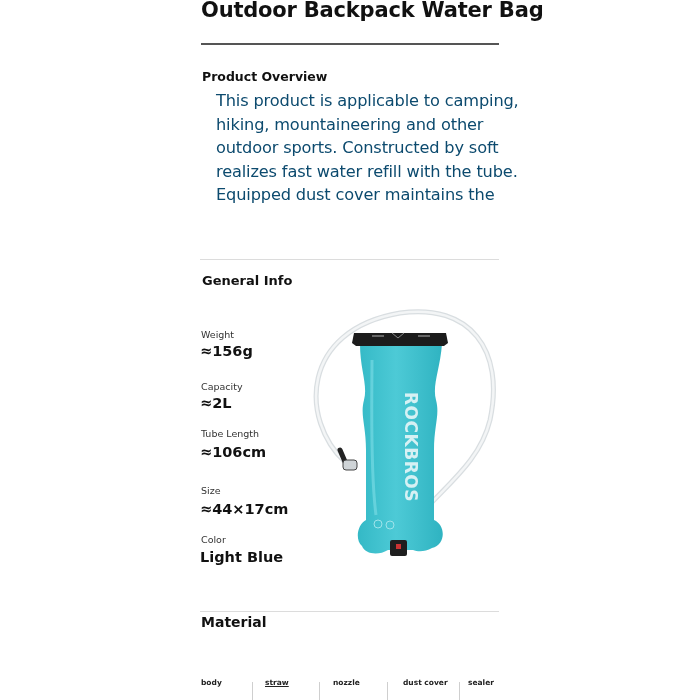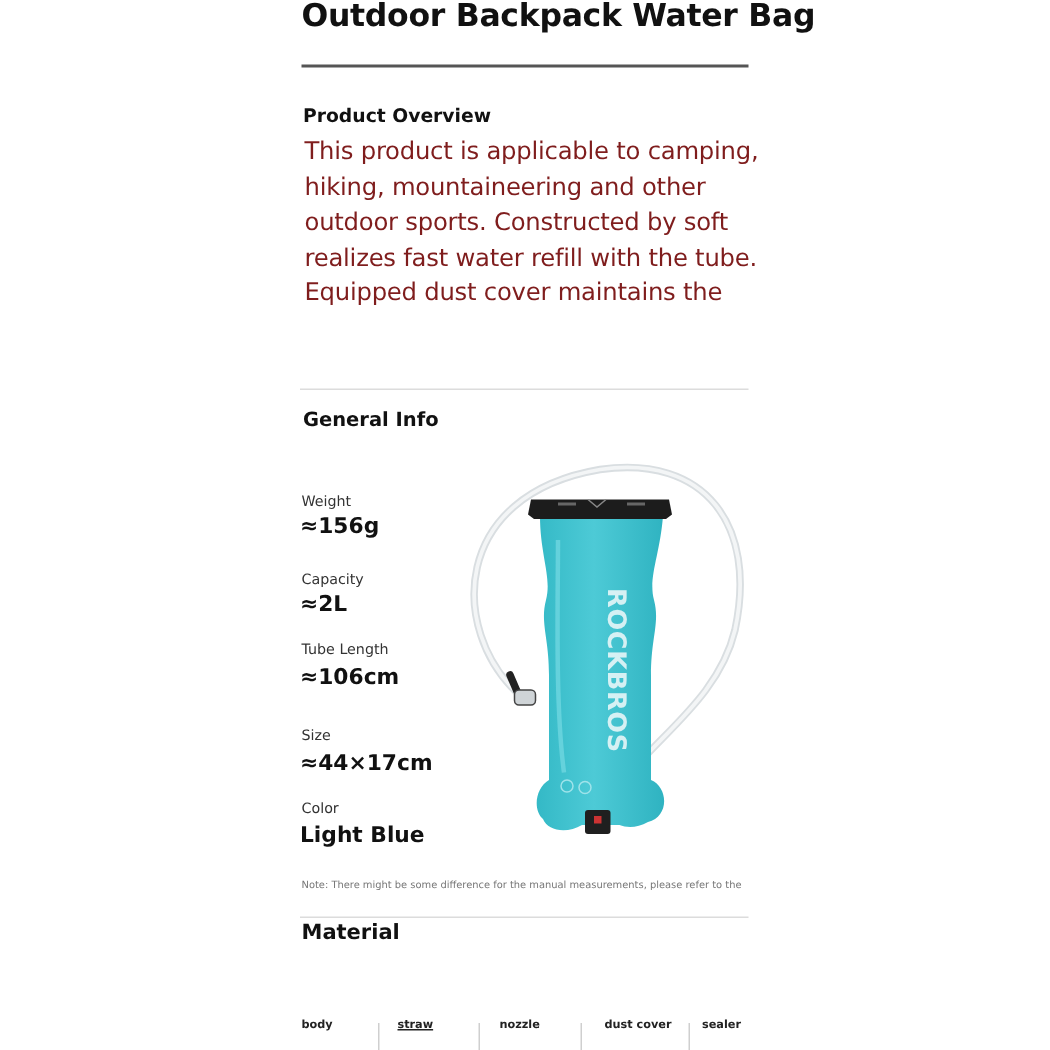"This product is applicable to" .overview-text { color: #7f1d1d -> #0c4a6e; left: 3px -> 16px }
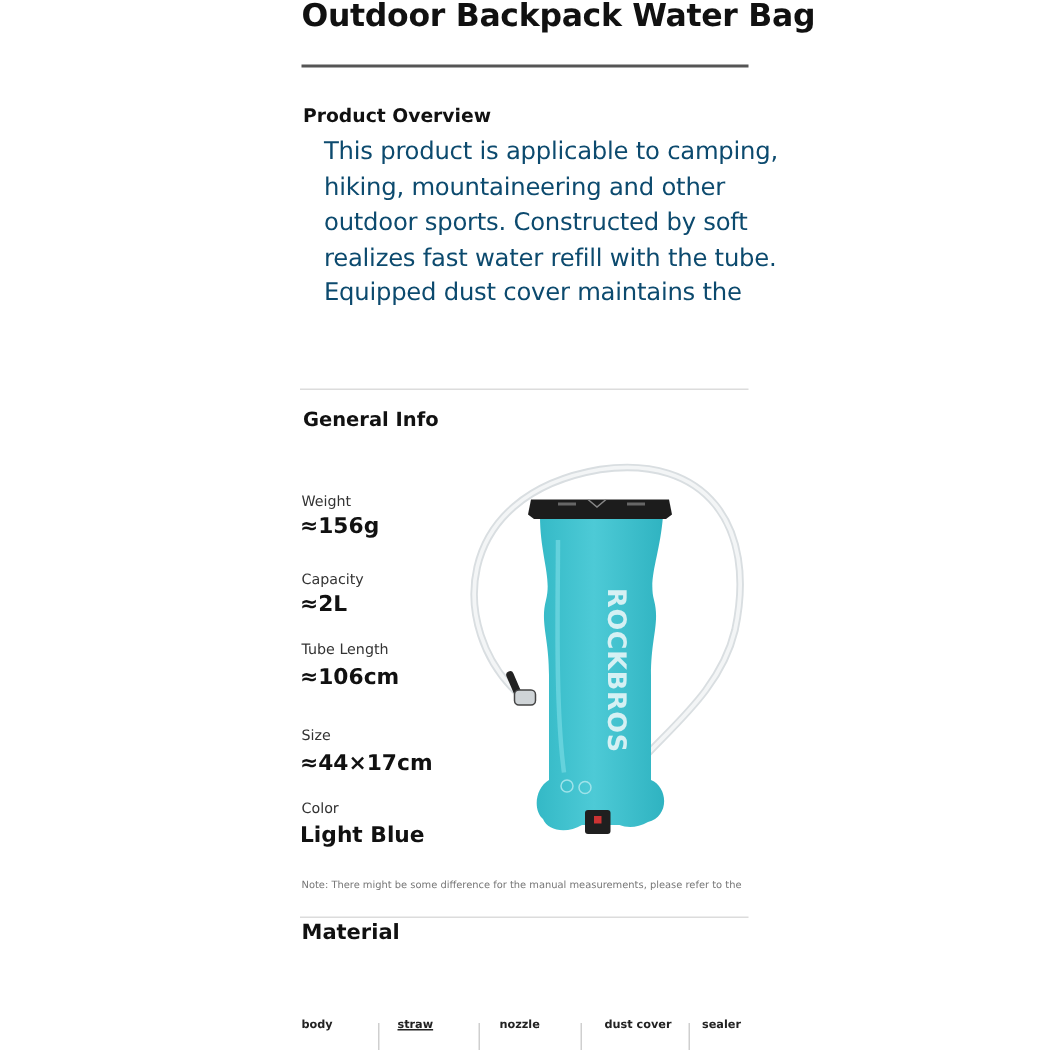"Note: There might be some" div { html: <div>Note: There might be some difference for the manual measurements, please refer to the</div> -> none }
